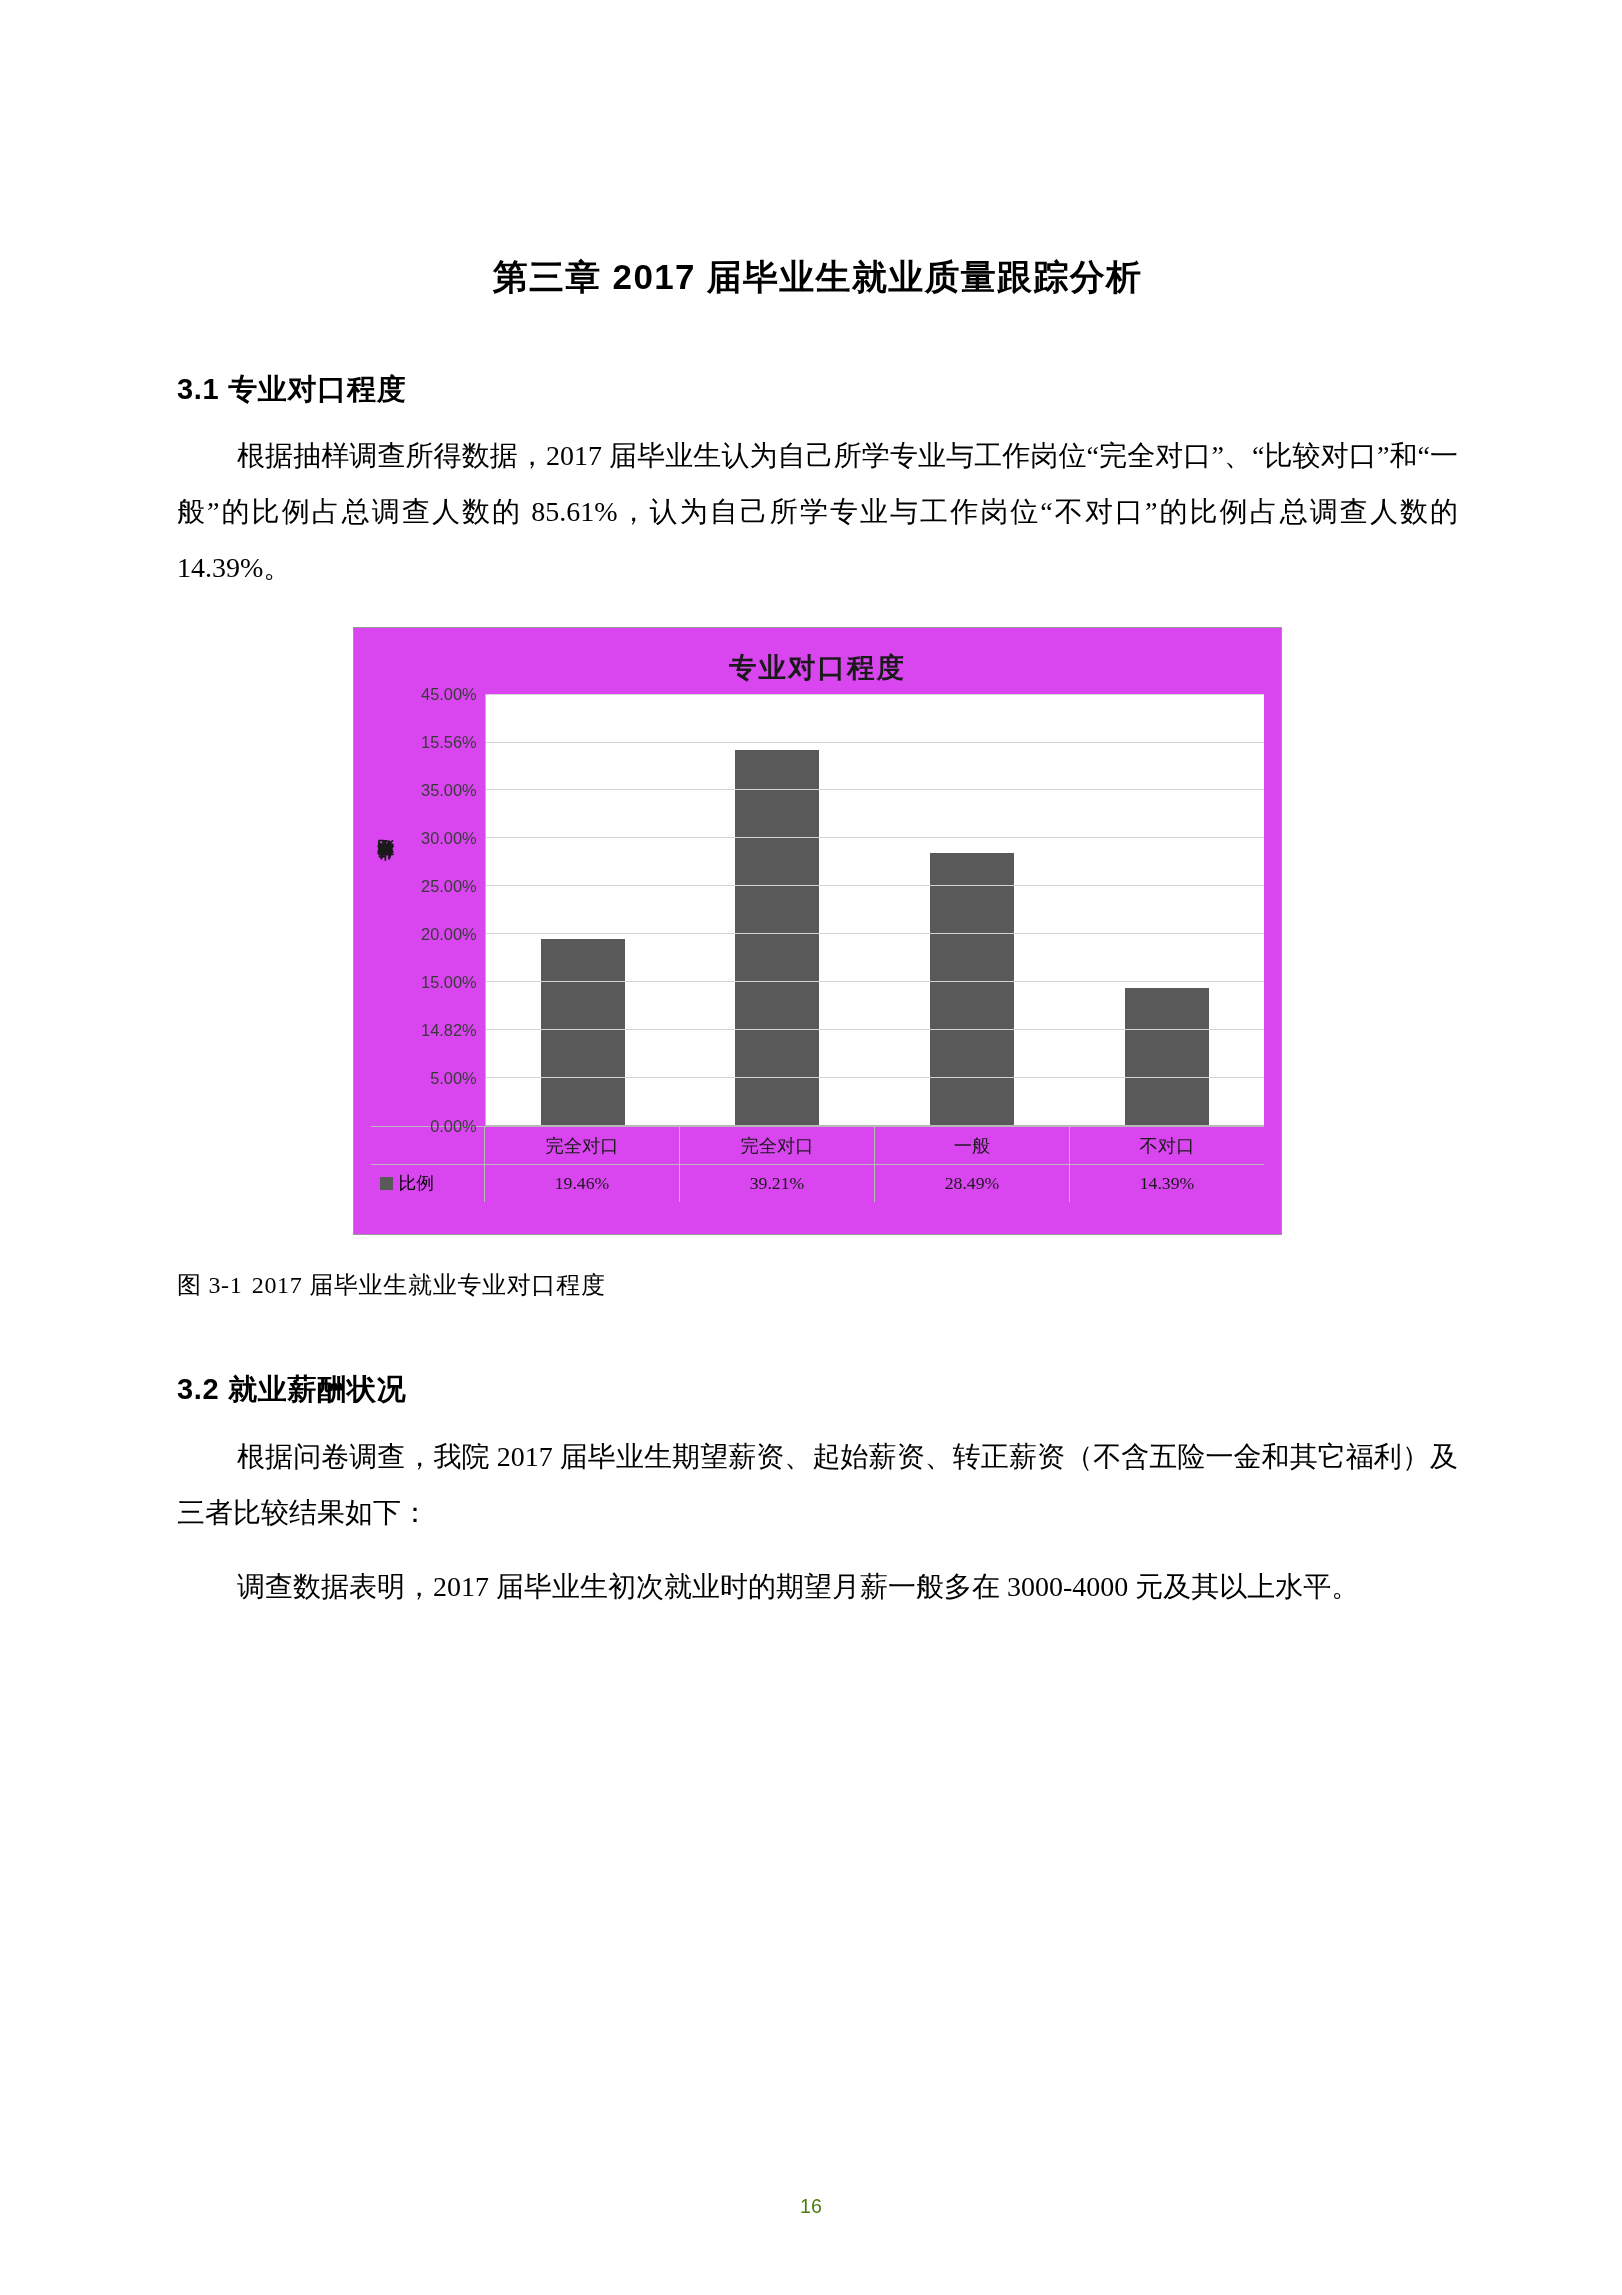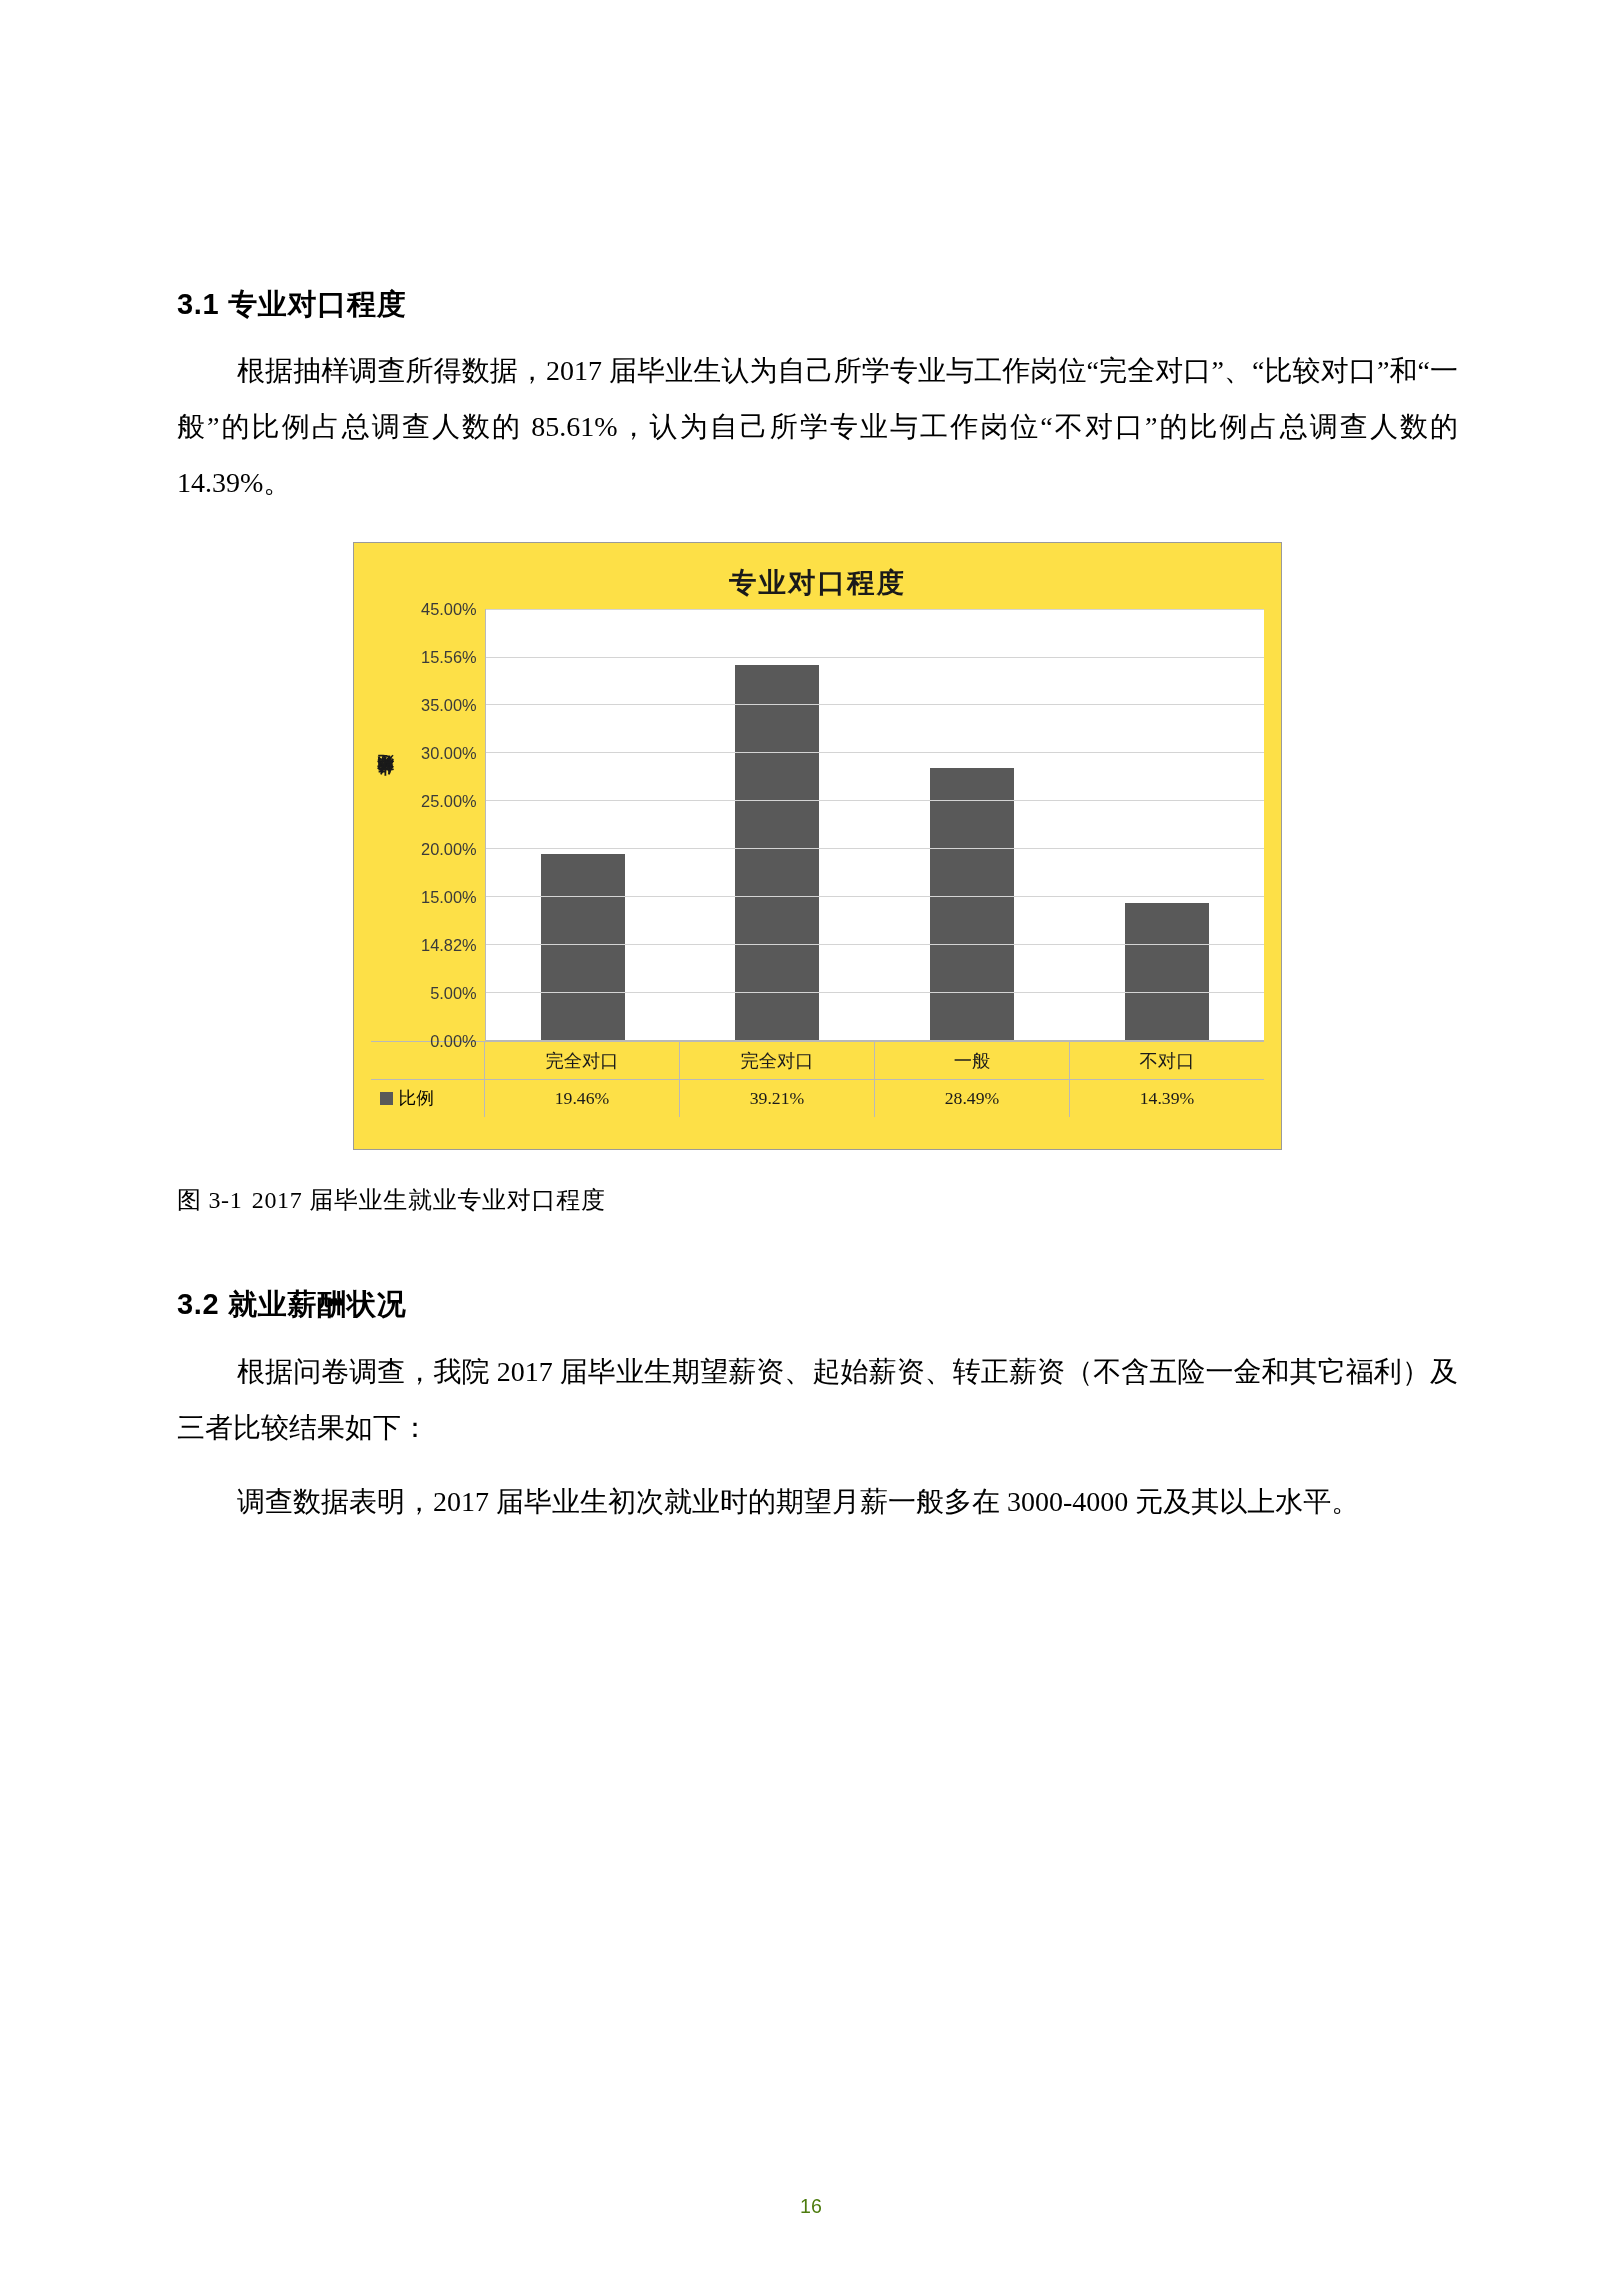"第三章 2017 届毕业生就业质量跟踪分析" h1.chapter-title { html: none -> <h1>第三章 2017 届毕业生就业质量跟踪分析</h1> }
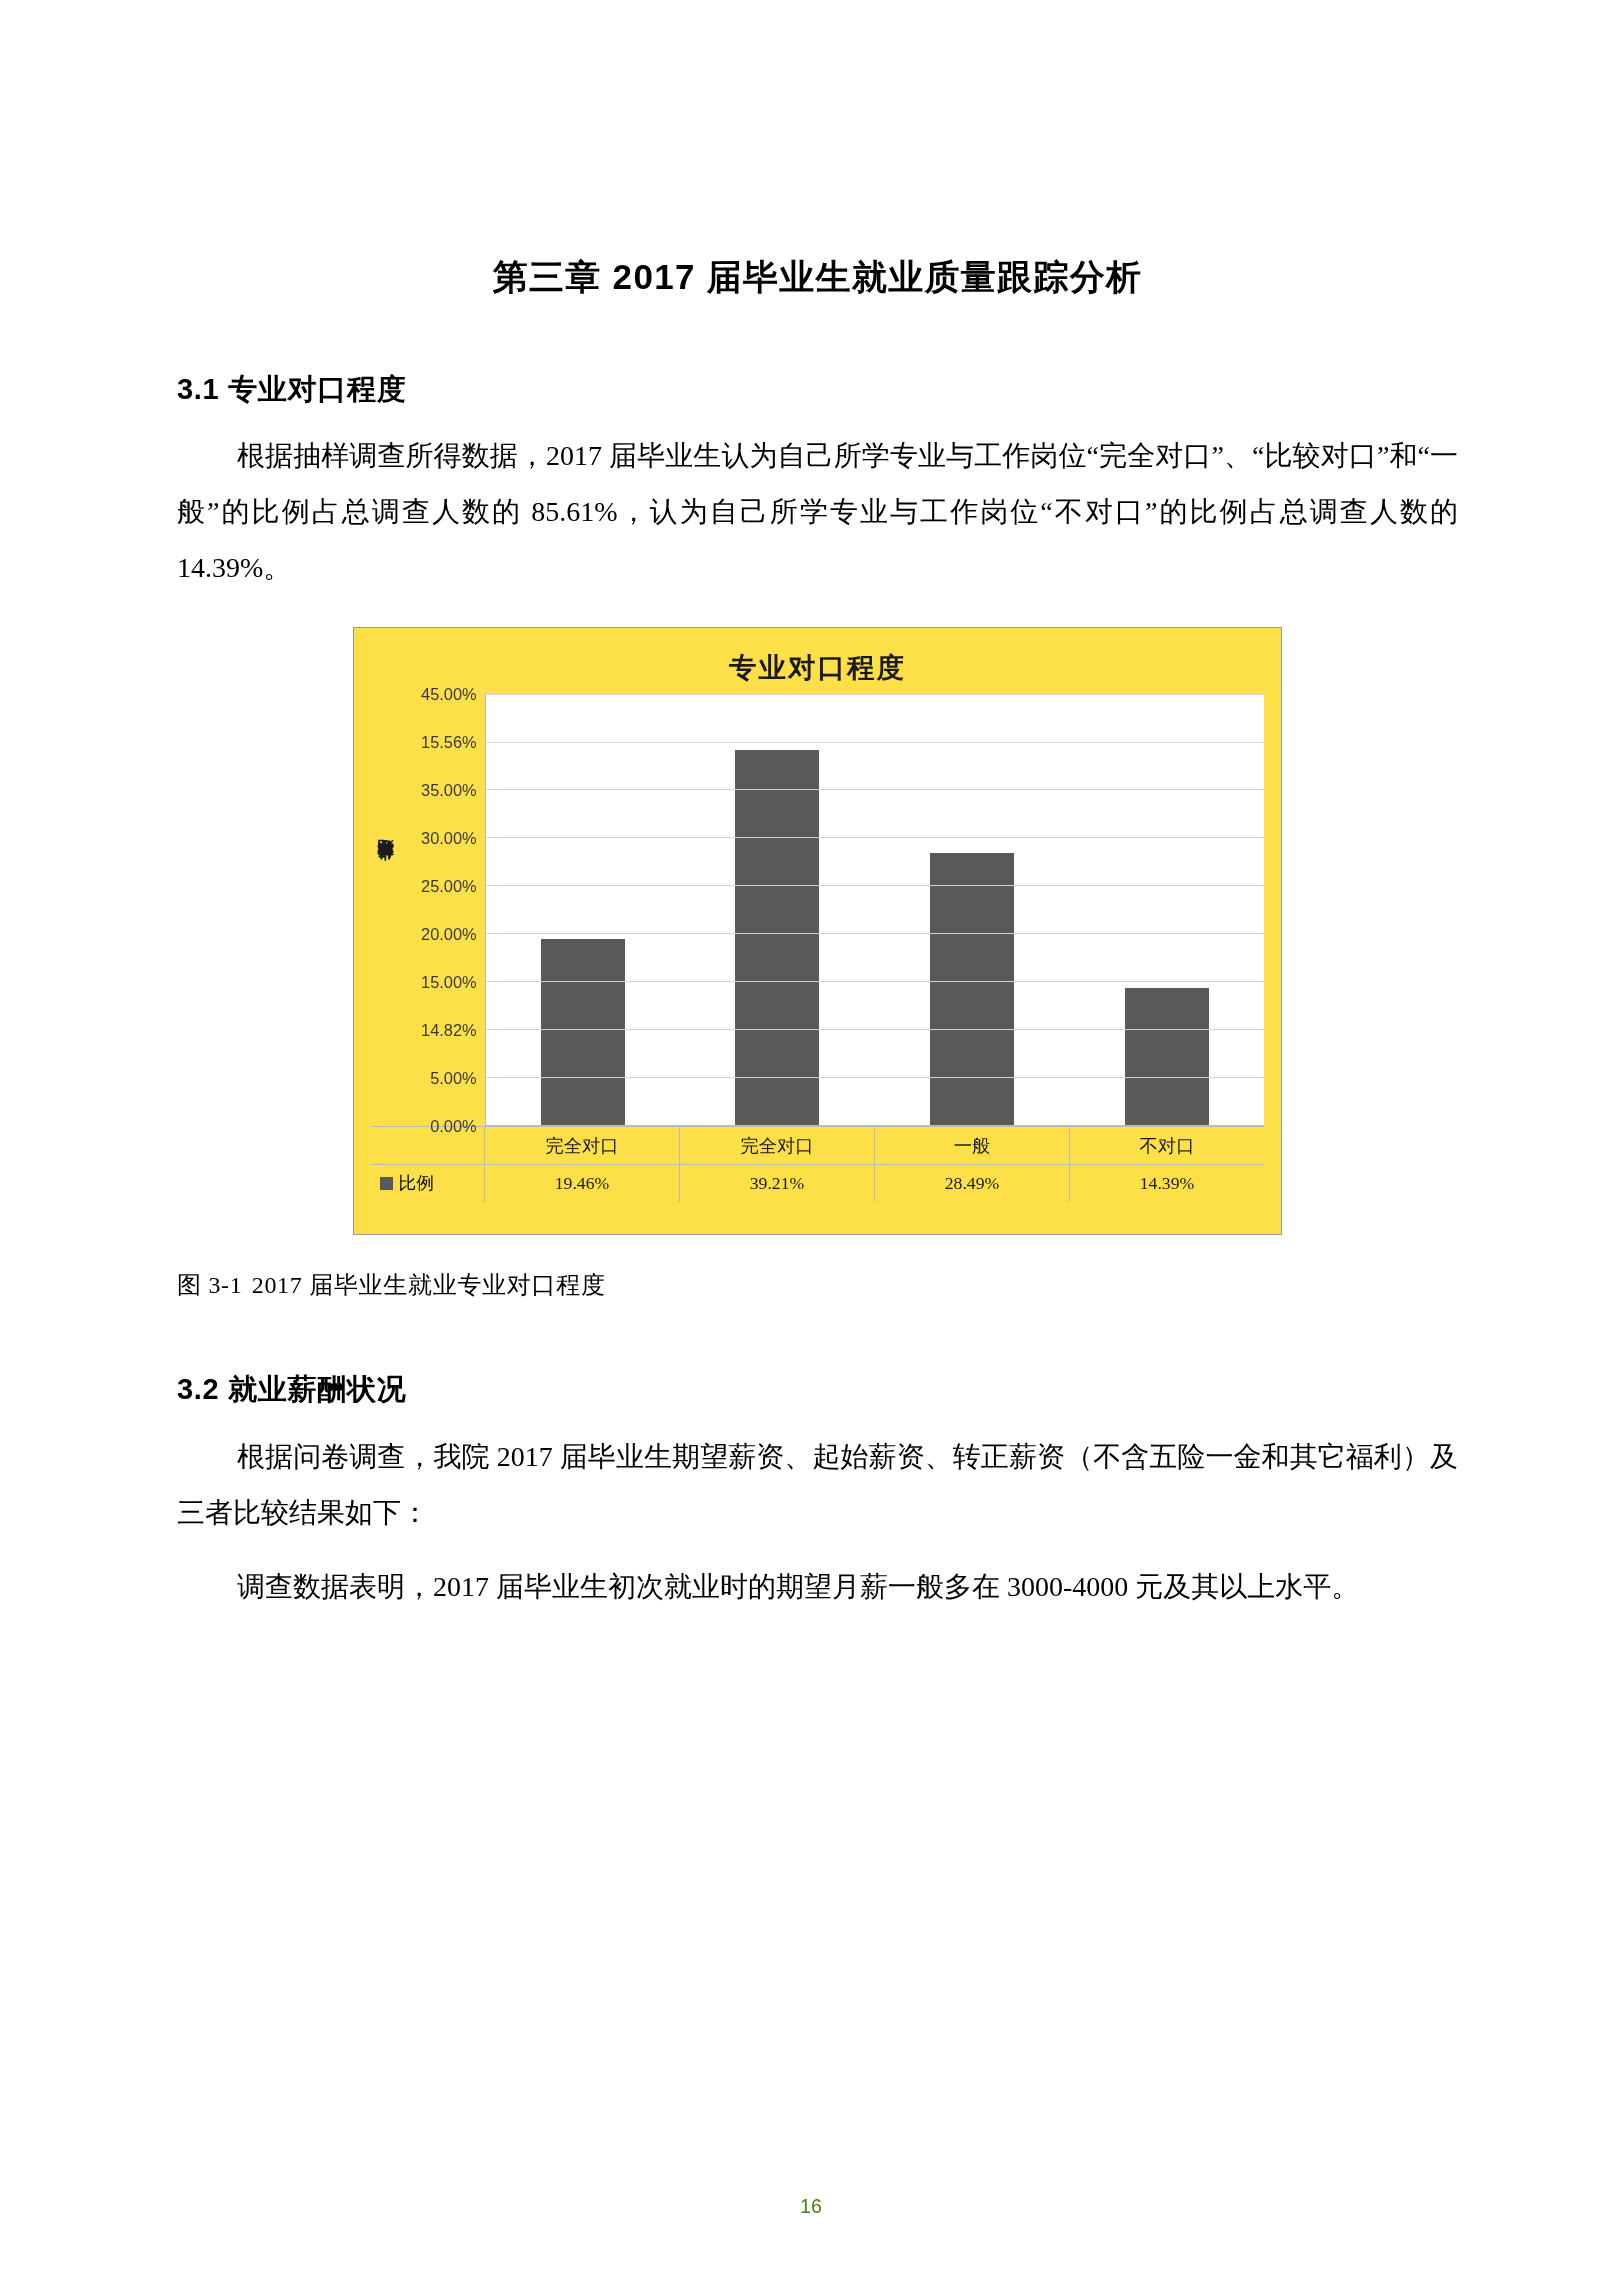"专业对口程度" .chart-box { background: #fde047 -> #d946ef }
